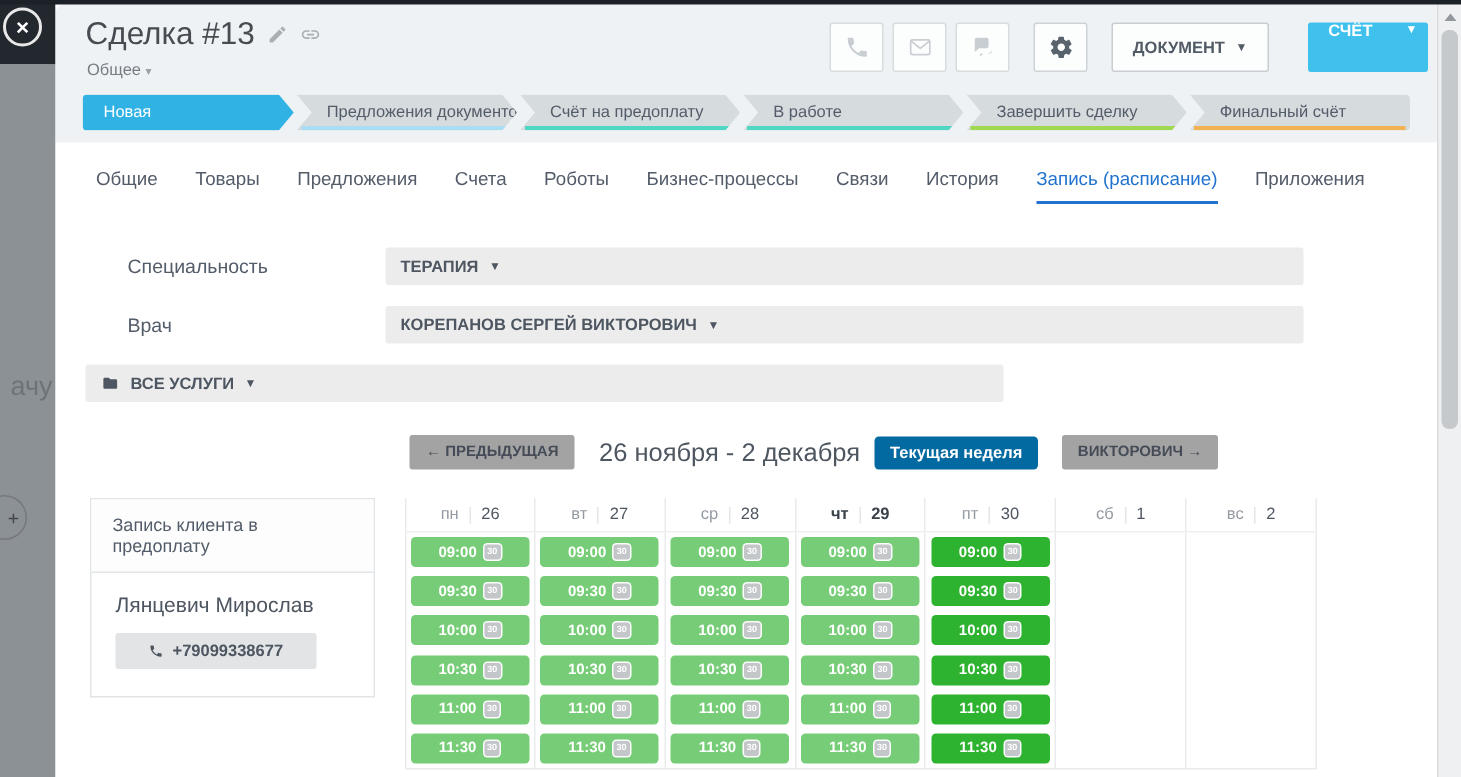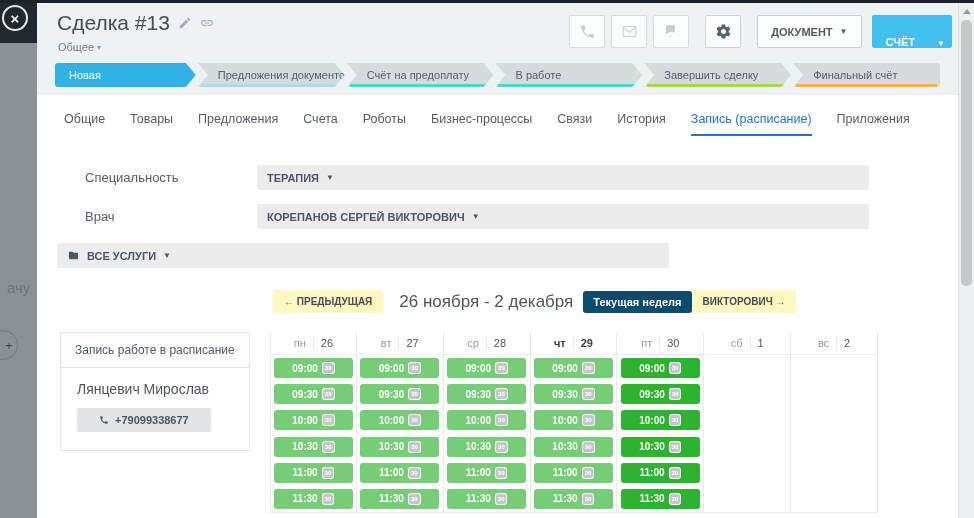"СЧЁТ" .invoice-btn { align-items: flex-end -> flex-start; margin-left: 4px -> 20px }
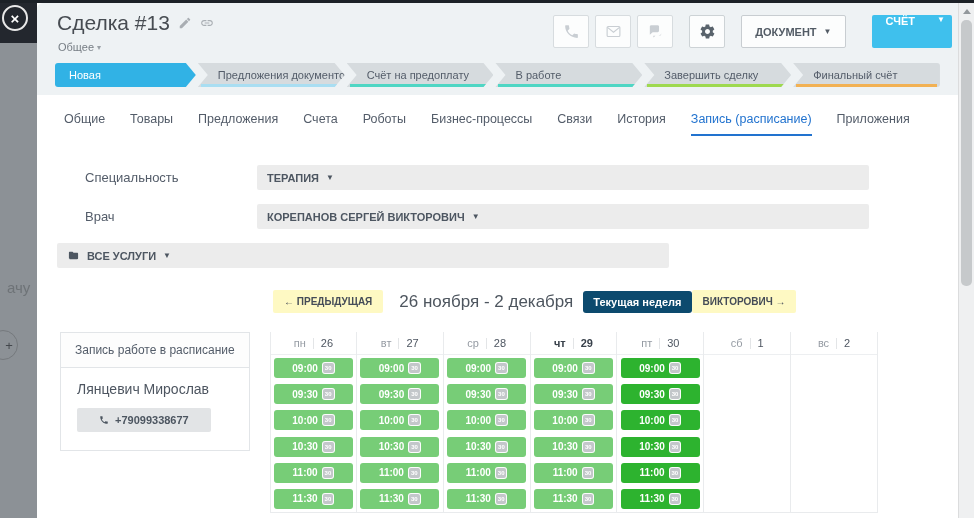"ачу" .bg-text { font-size: 15px -> 18px; margin-top: 32px -> none }
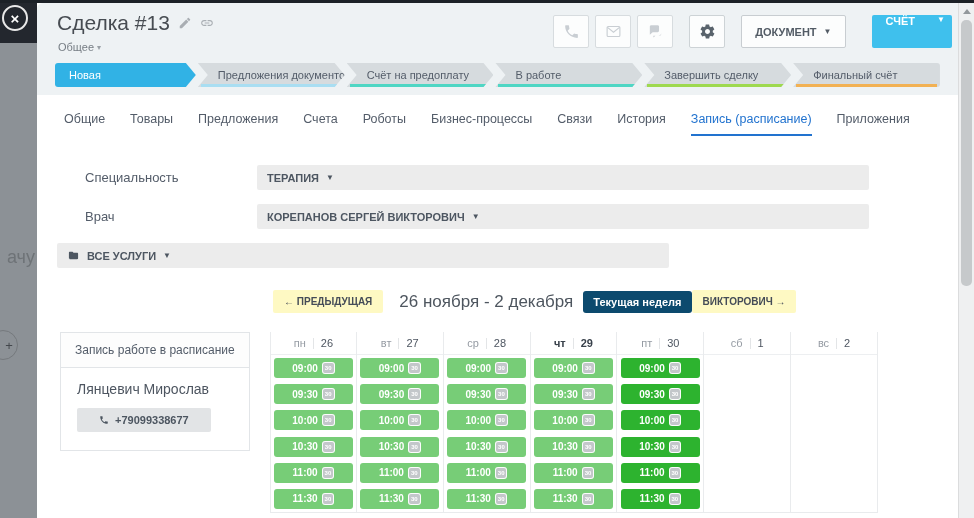"← ПРЕДЫДУЩАЯ" .nav-btn { background: #fef9c3 -> #a3a3a3 }
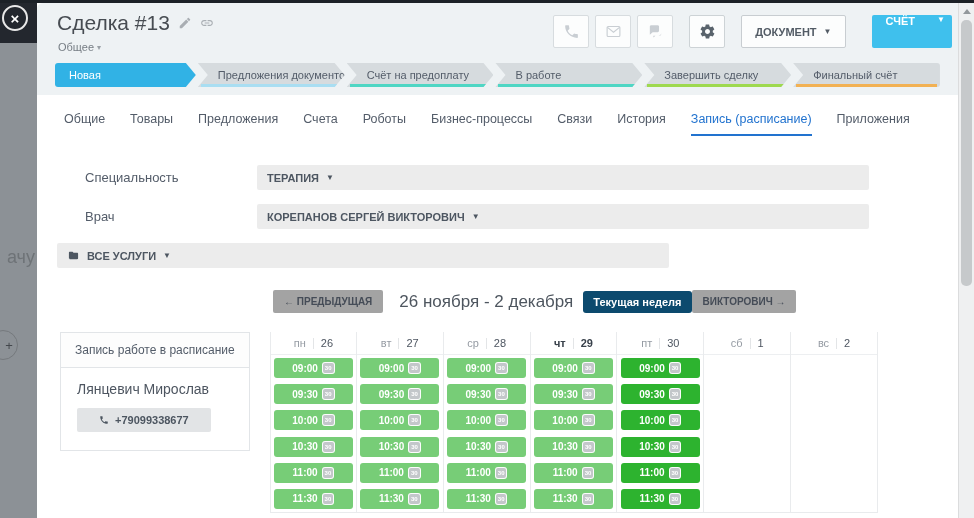"Текущая неделя" .week-badge { background: #0c4a6e -> #0369a1; margin-right: 0 -> 16px }
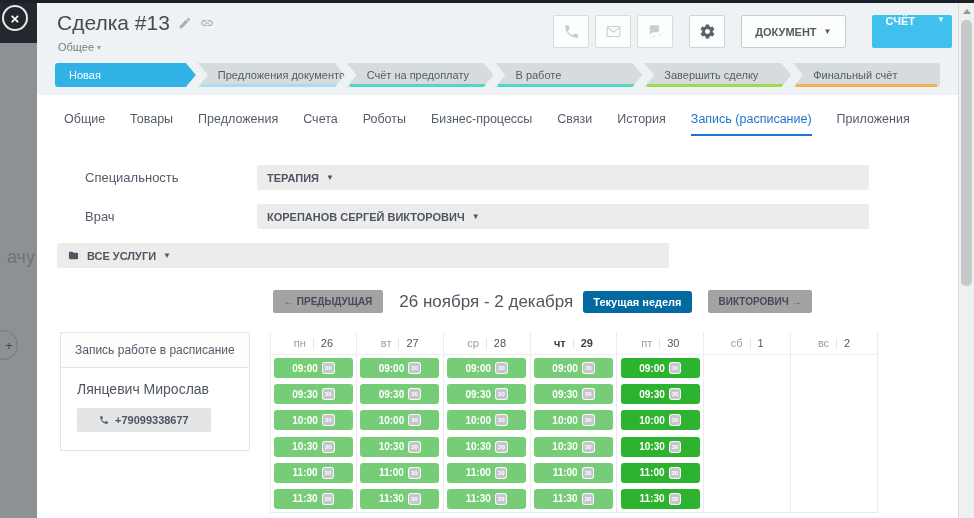"Запись работе в расписание" div.card-head { text: работе в расписание -> клиента в предоплату }
